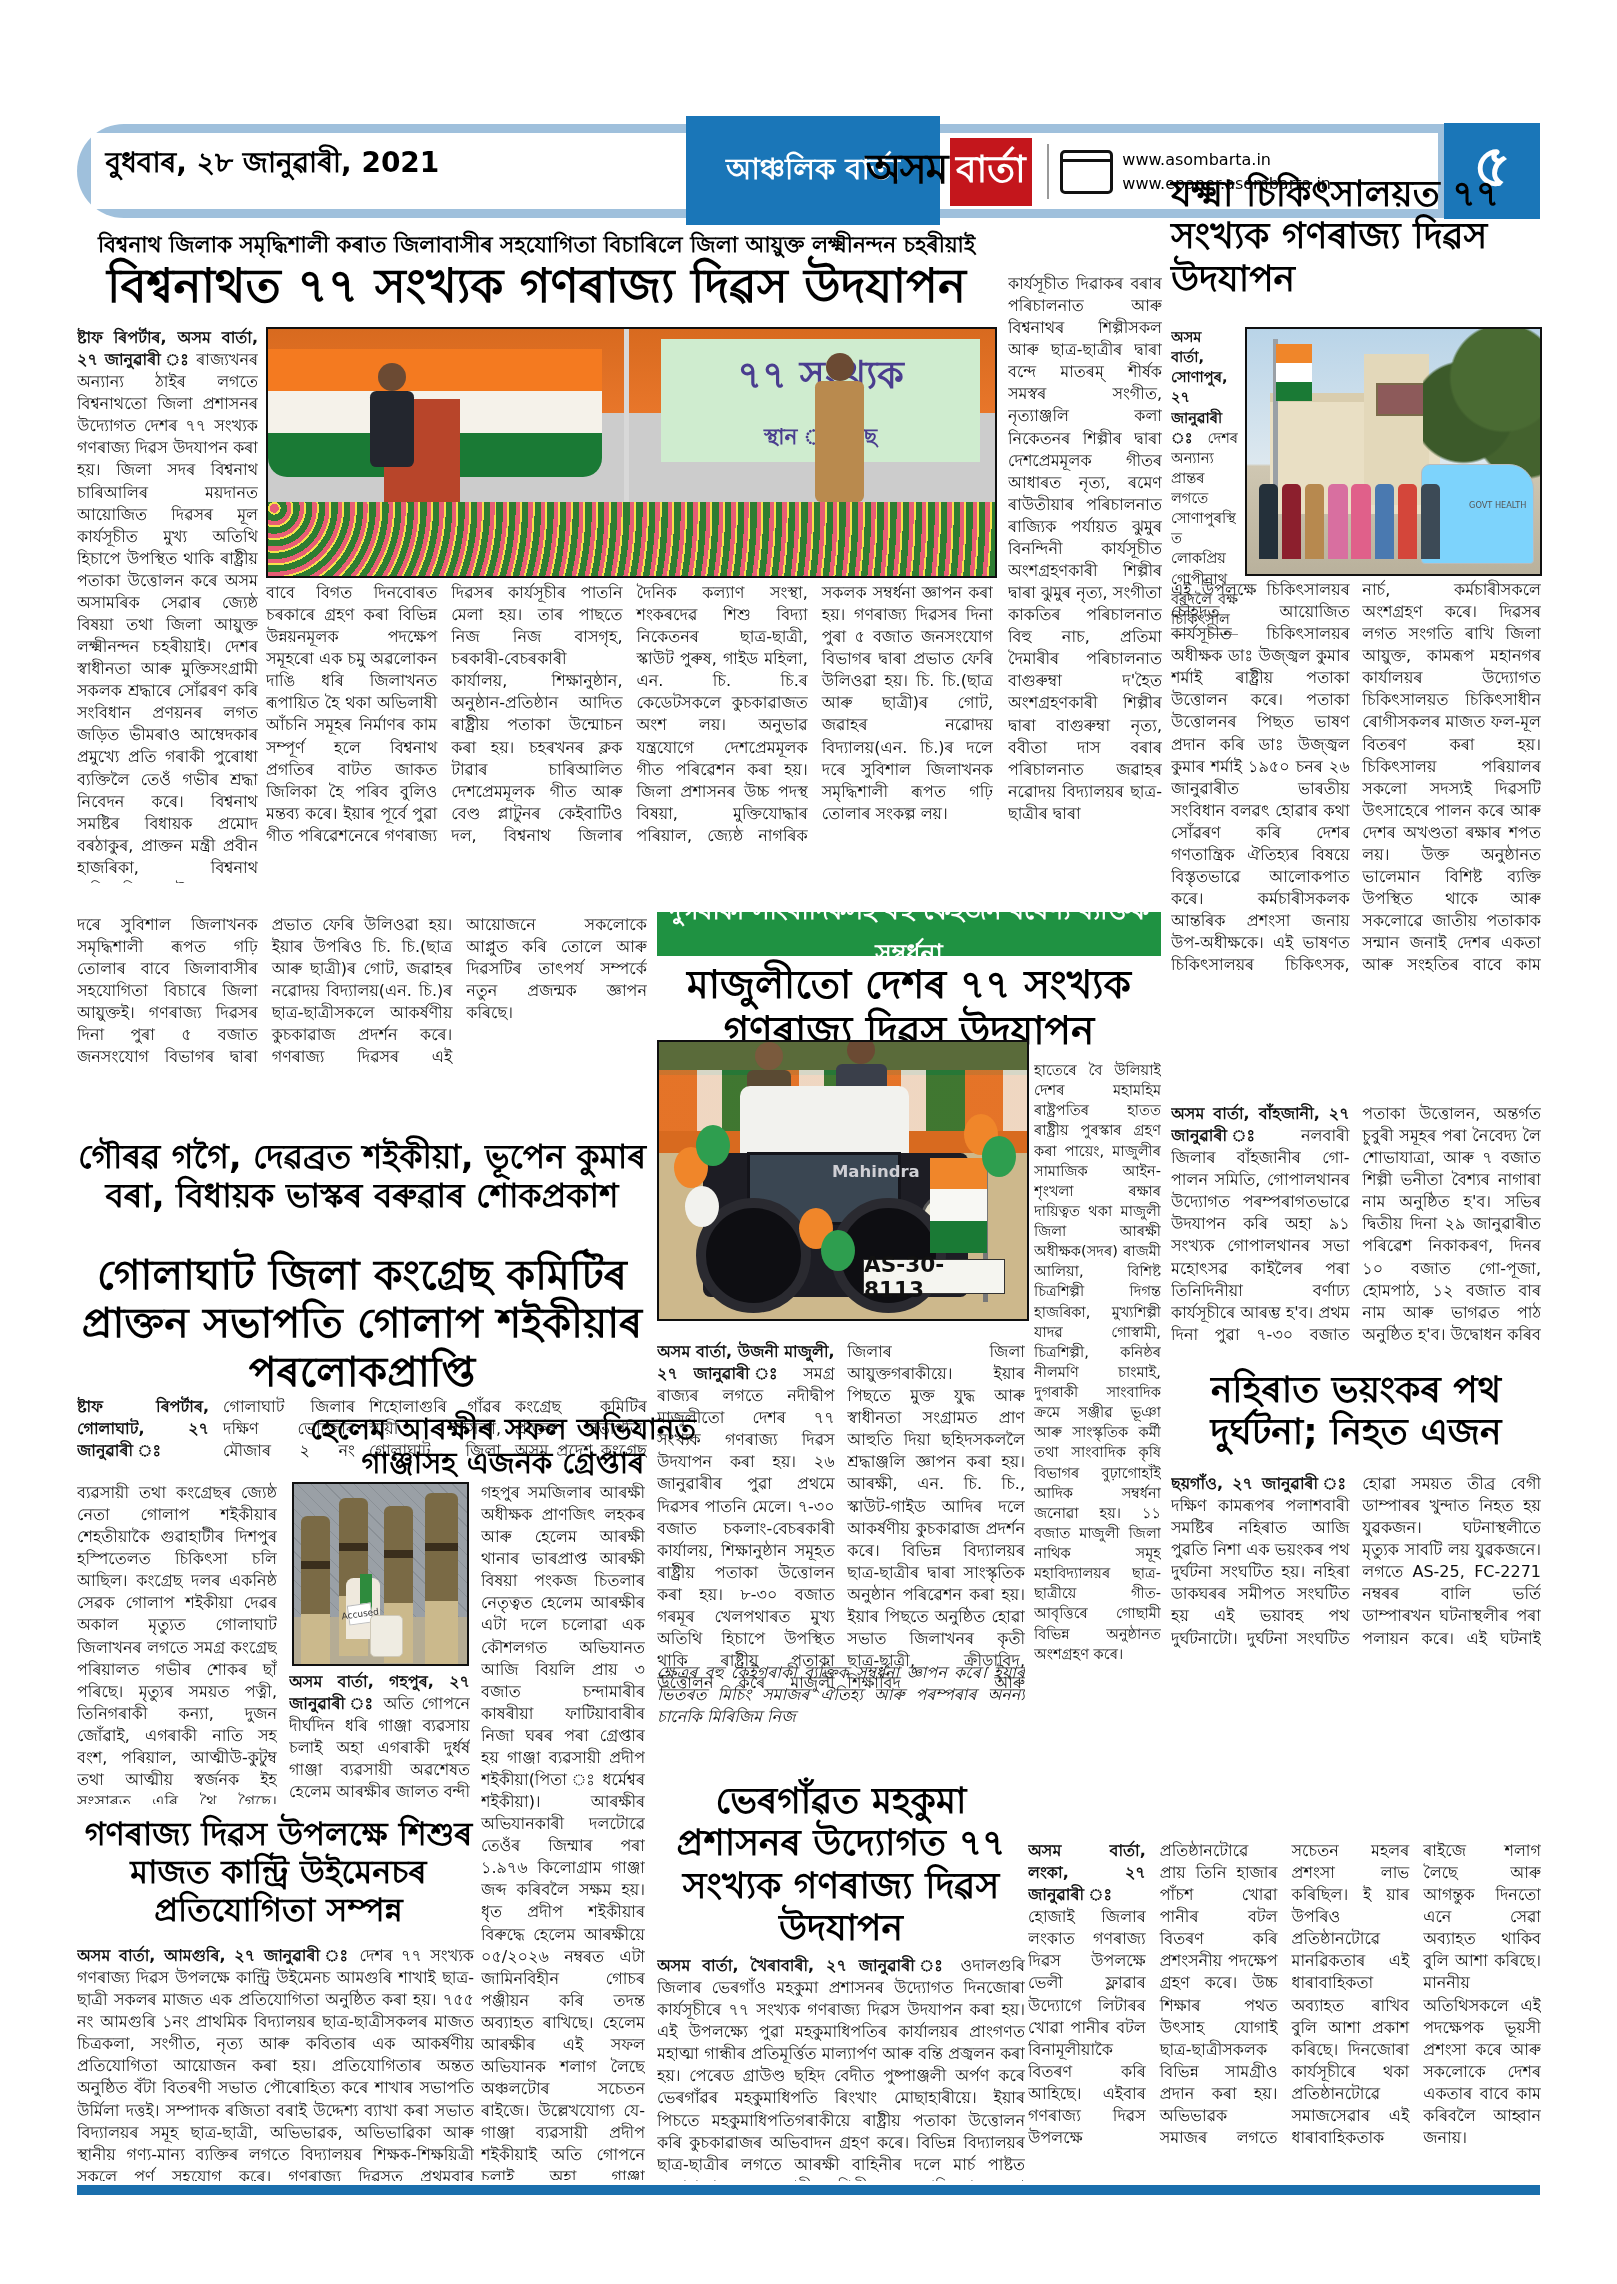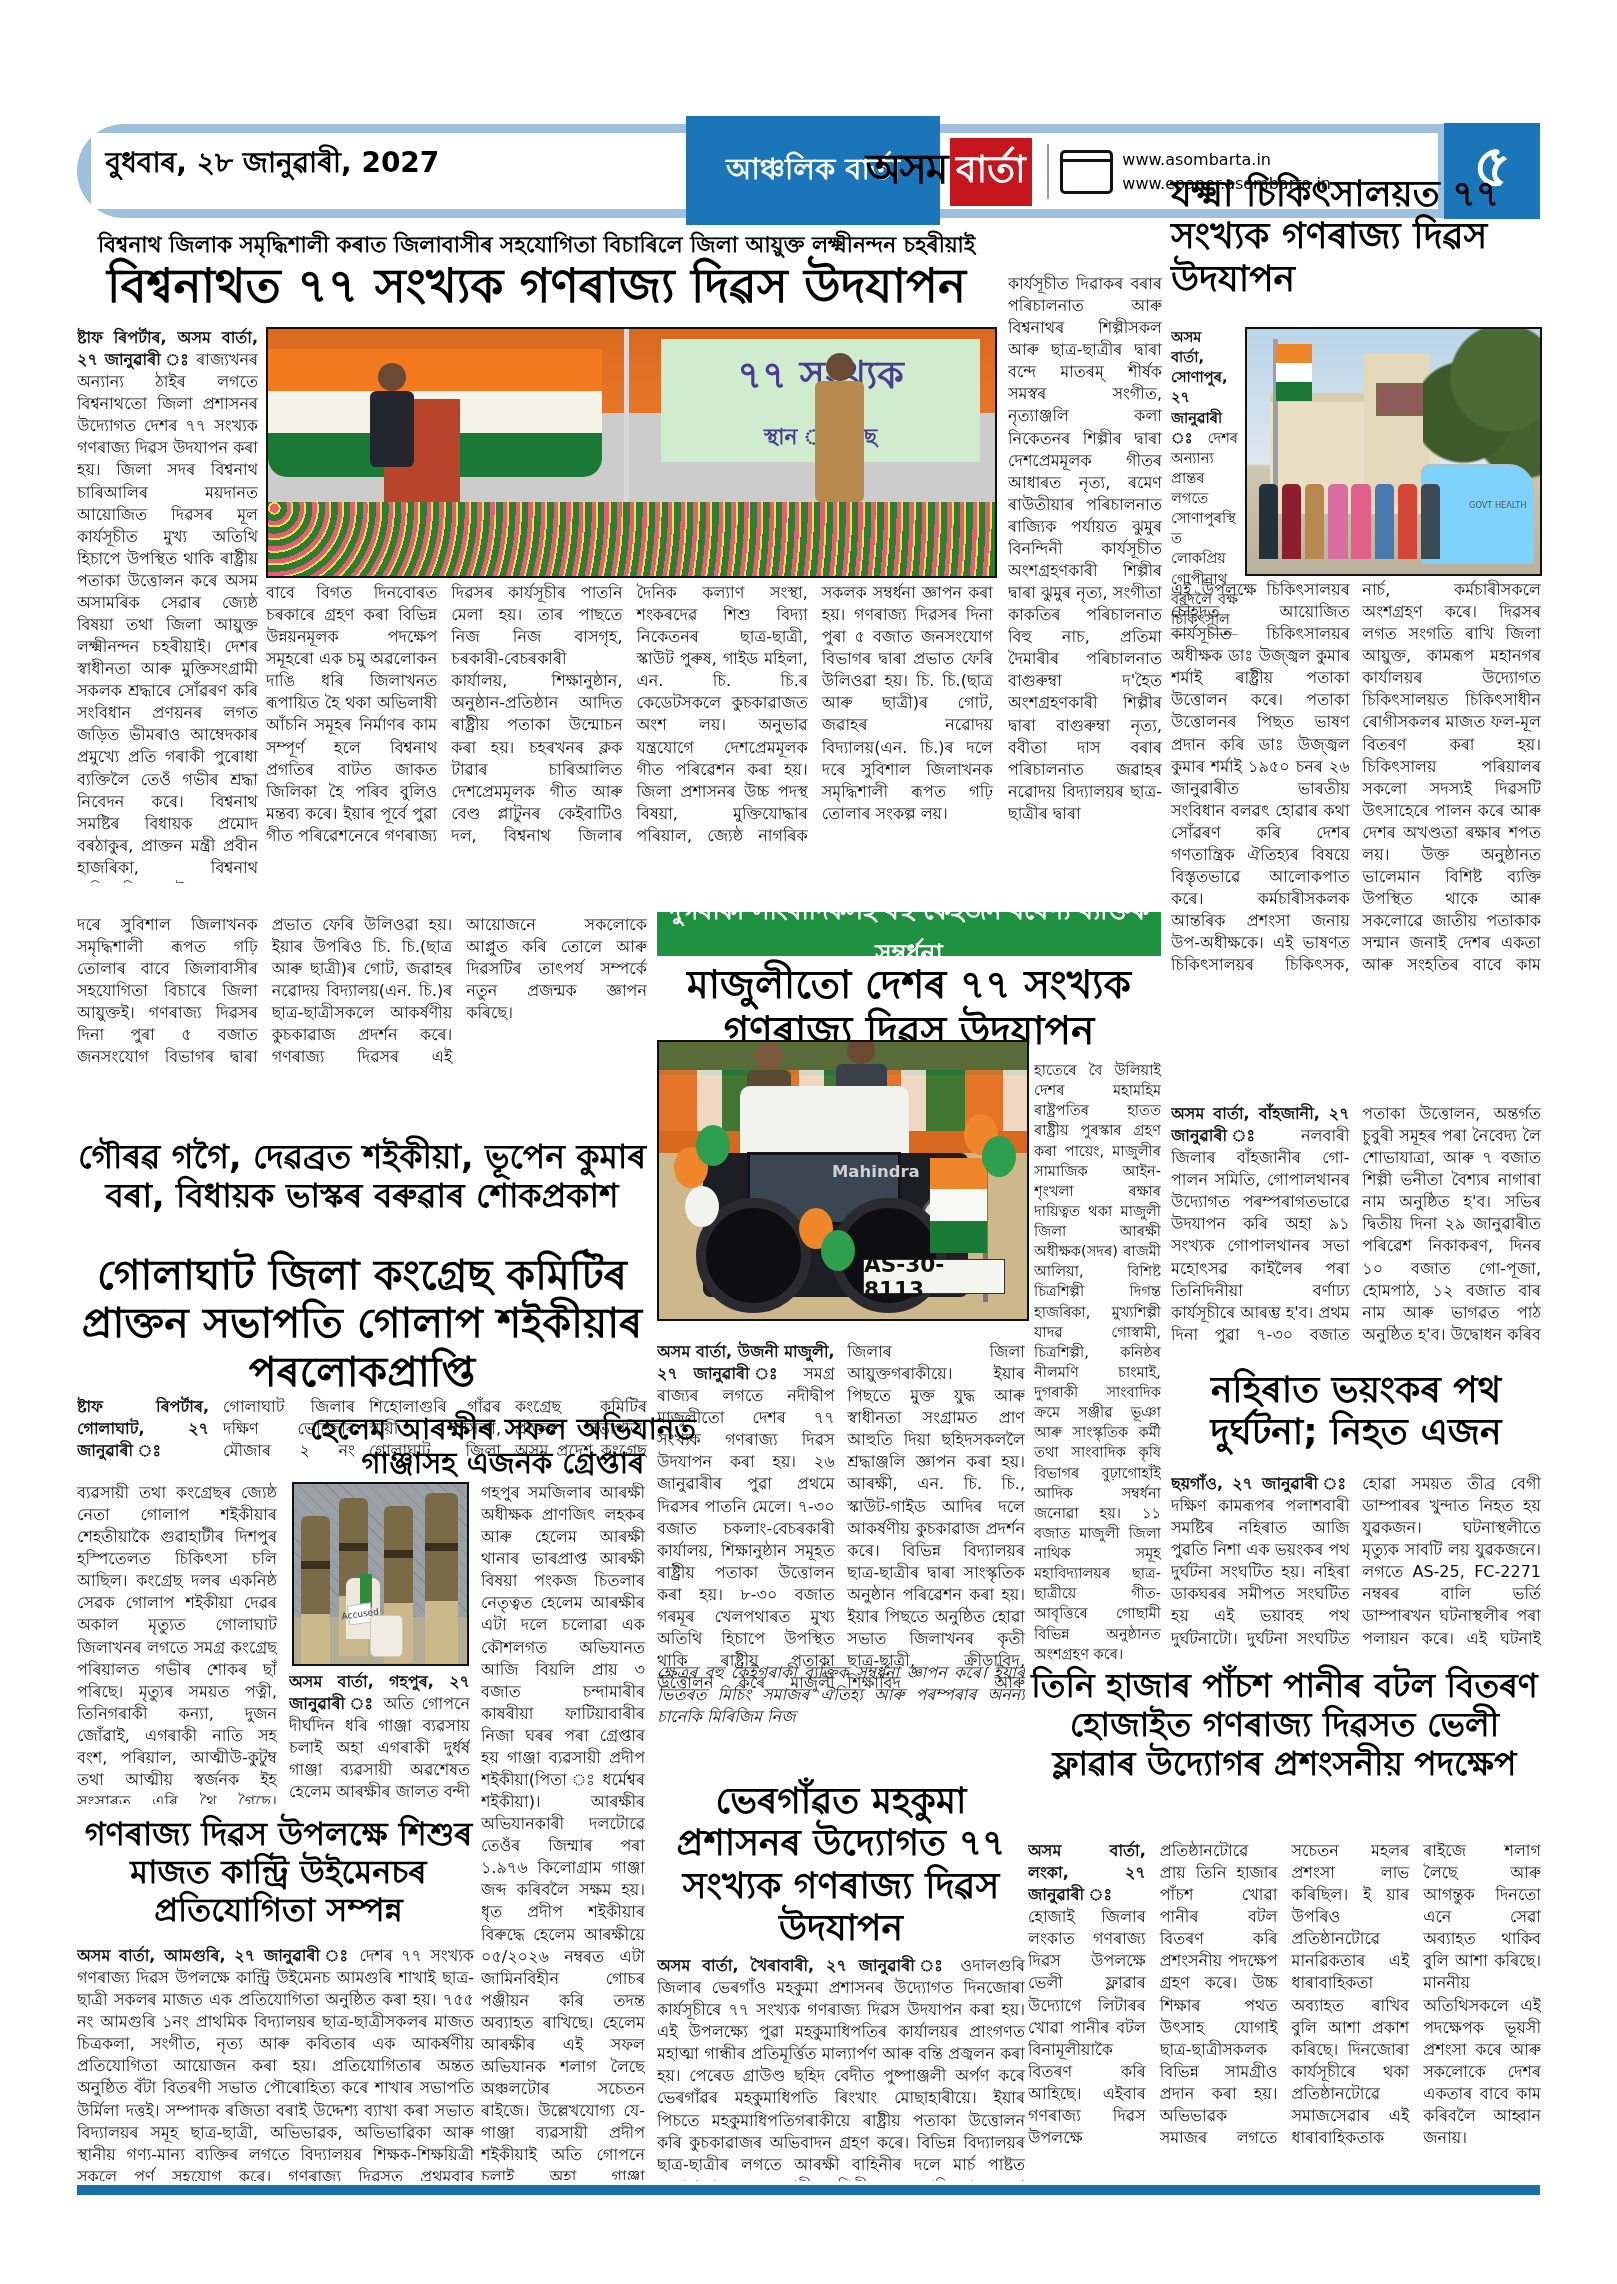"বুধবাৰ, ২৮ জানুৱাৰী, 2027" div.hdr-date { text: 2027 -> 2021 }
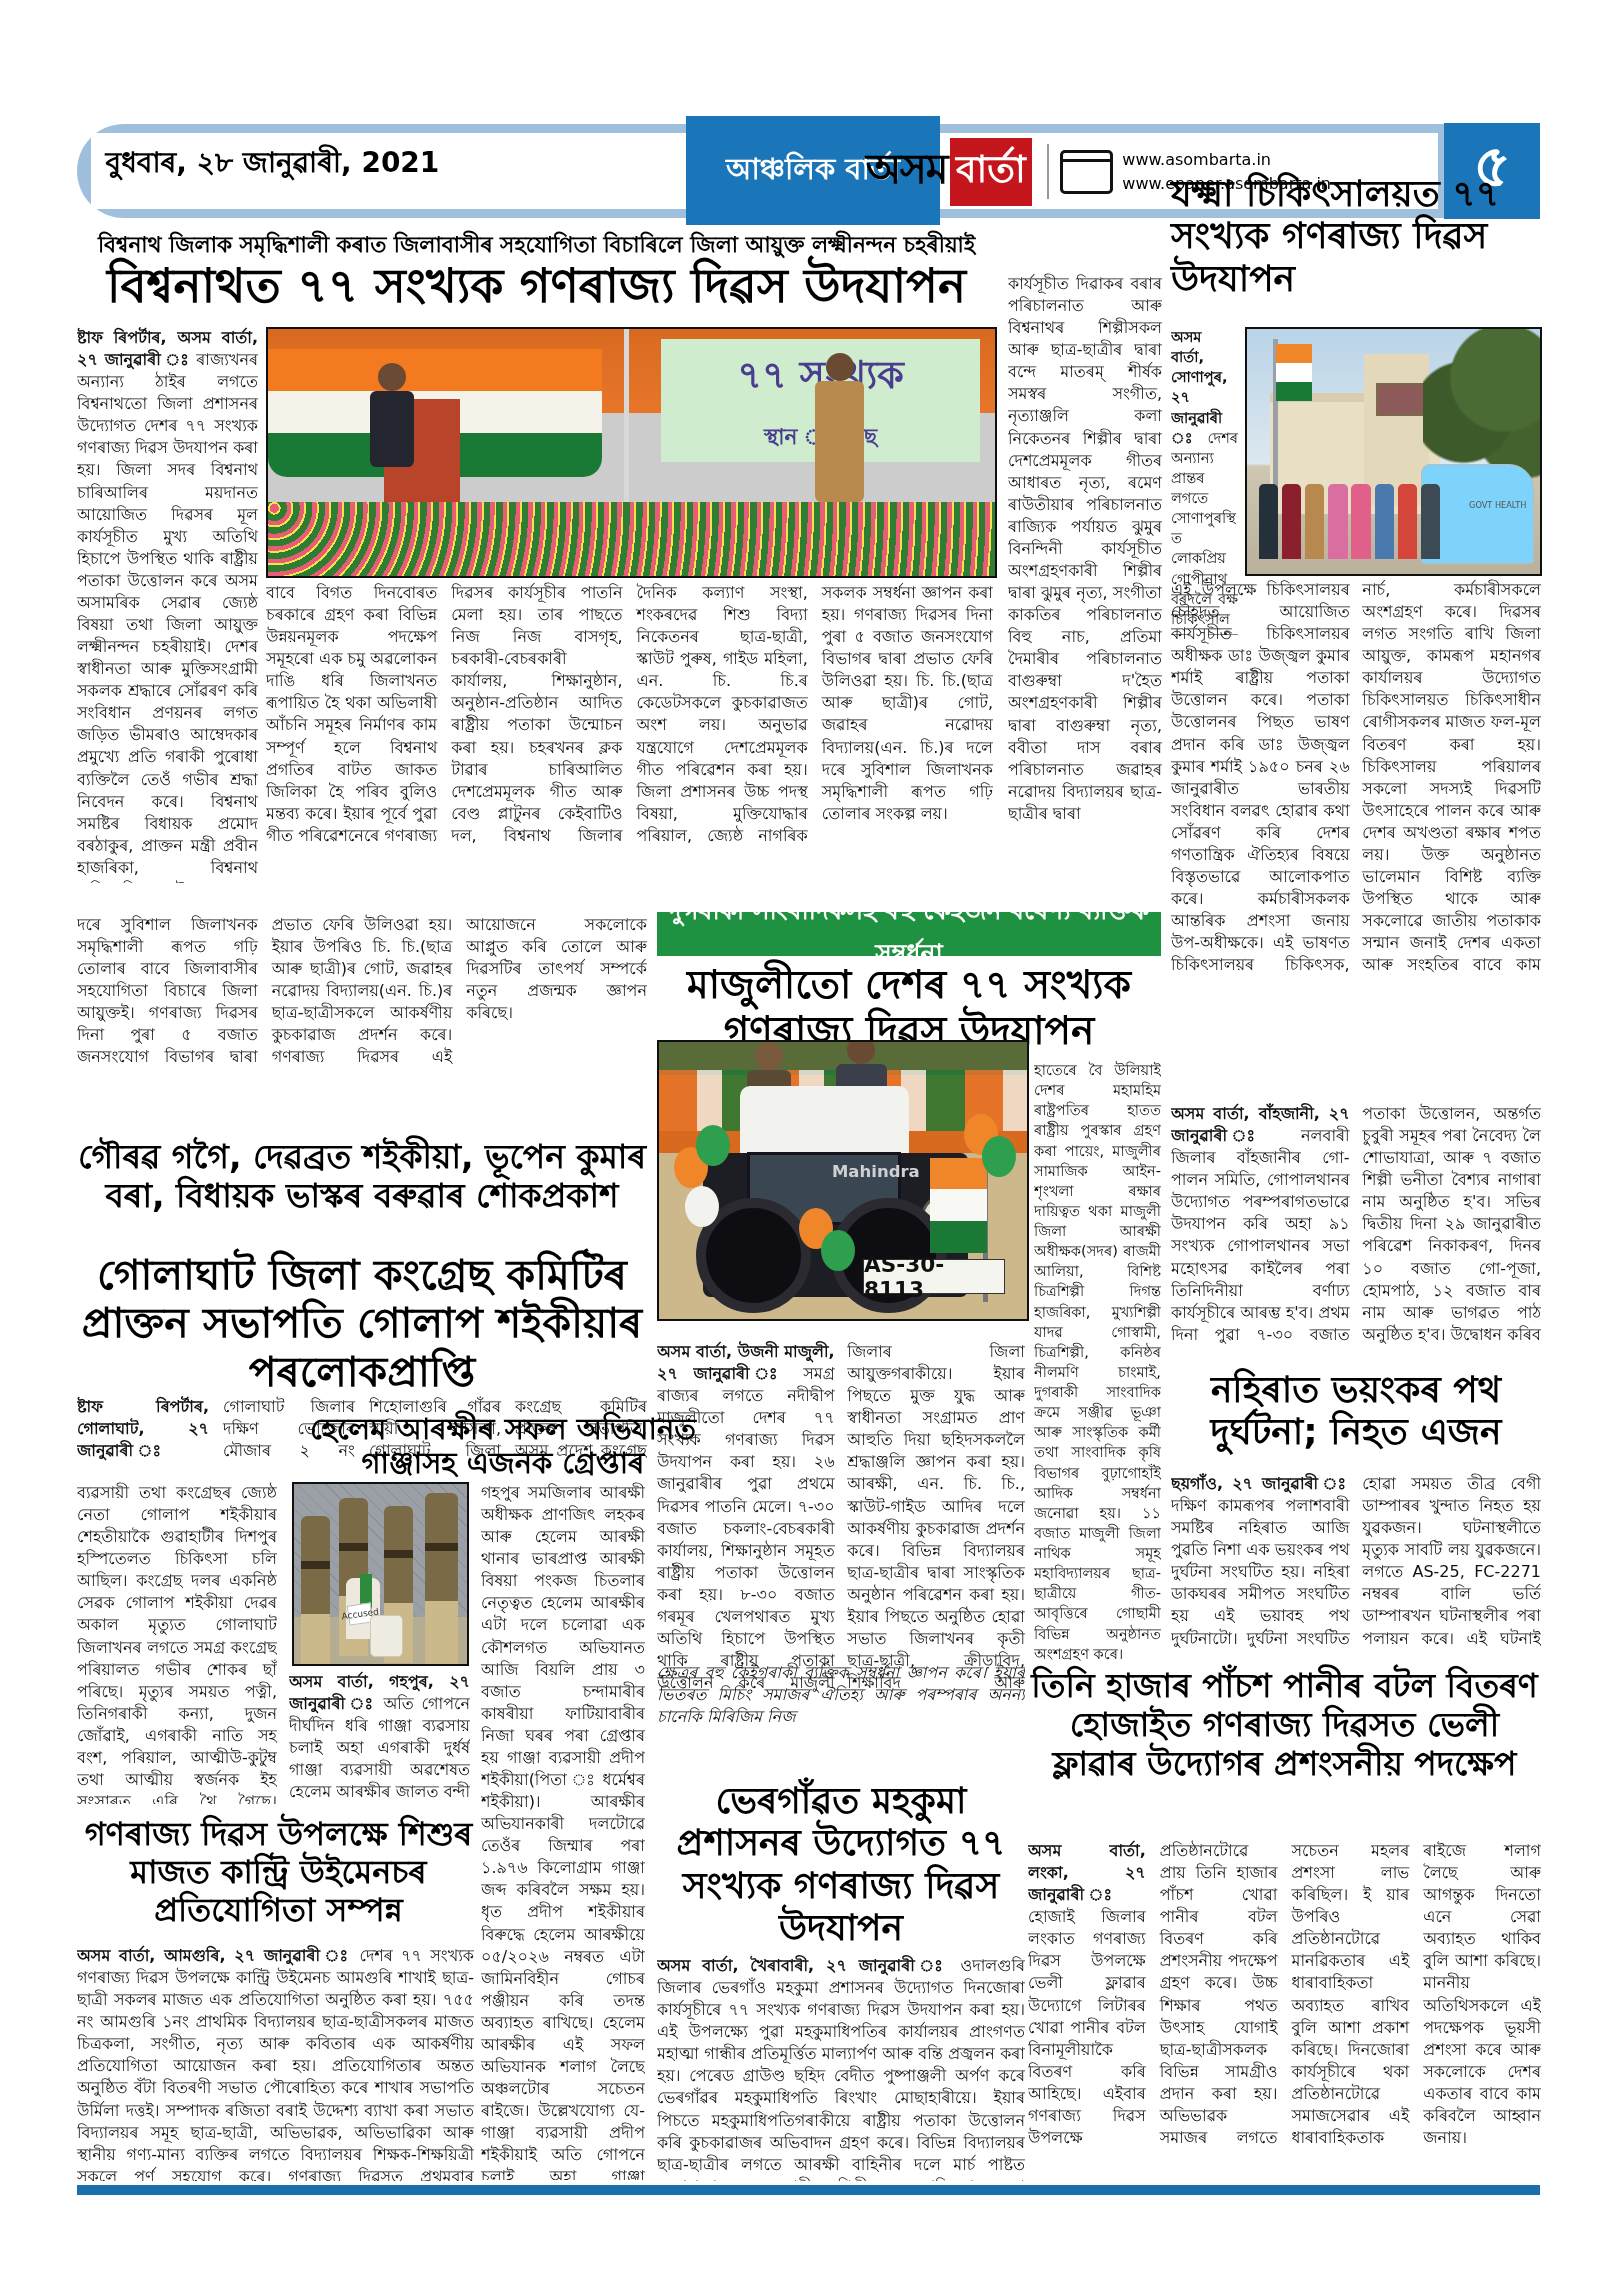"তিনি হাজাৰ পাঁচশ পানীৰ বটল" div.abs { html: <div>তিনি হাজাৰ পাঁচশ পানীৰ বটল বিতৰণ হোজাইত গণৰাজ্য দিৱসত ভেলী ফ্লাৱাৰ উদ্যোগৰ প্ৰশংসনীয় পদক্ষেপ</div> -> none }
